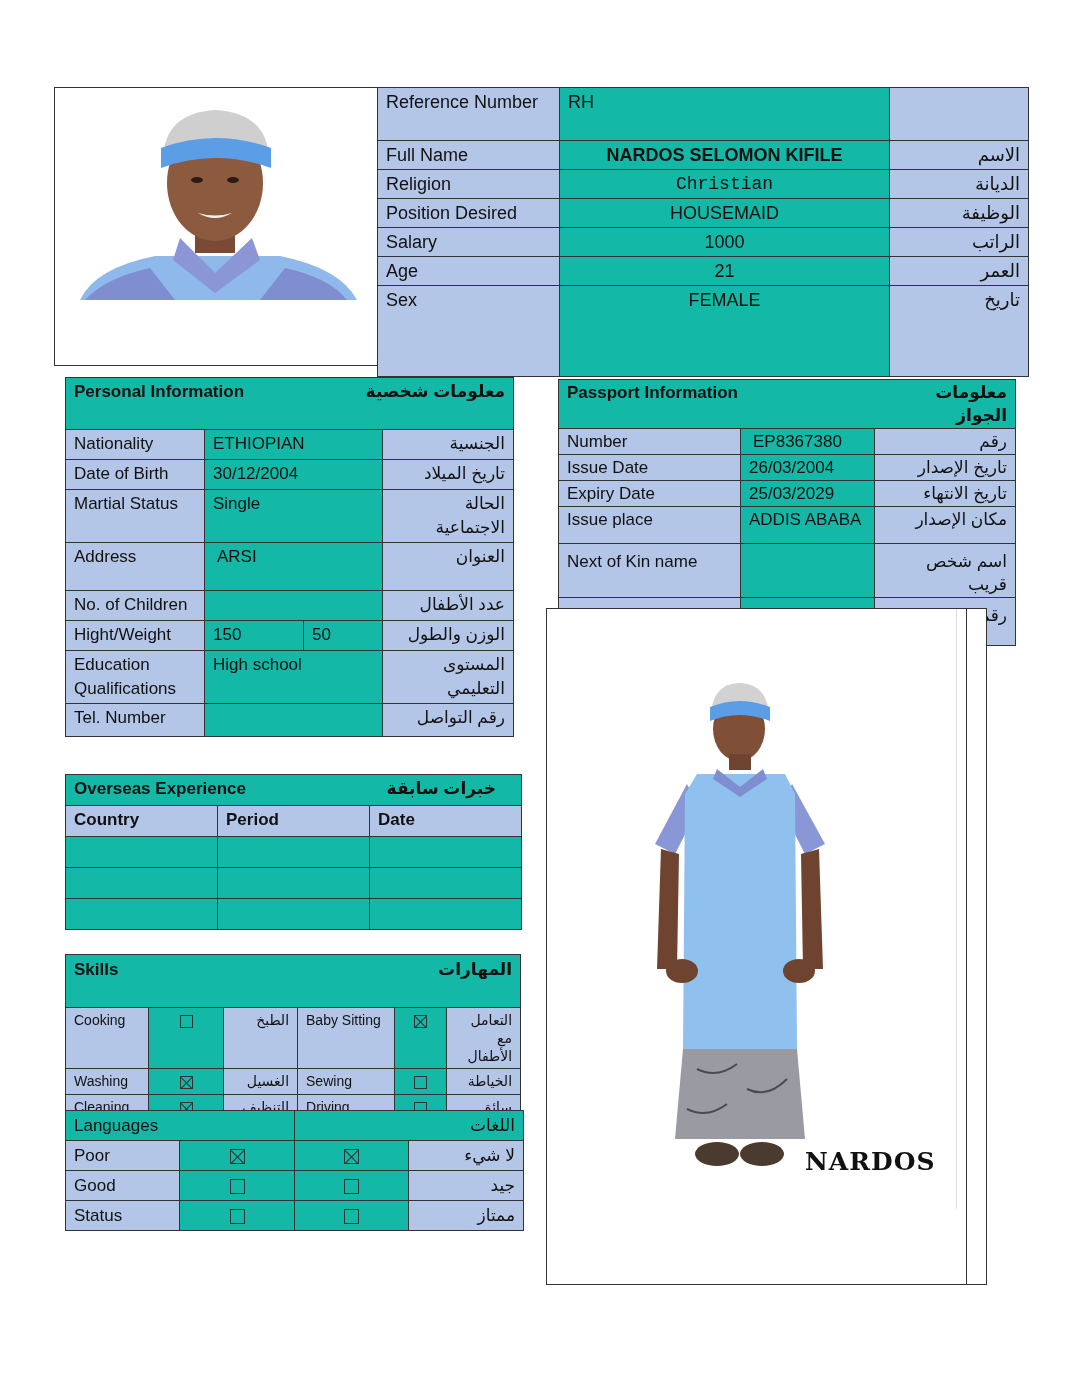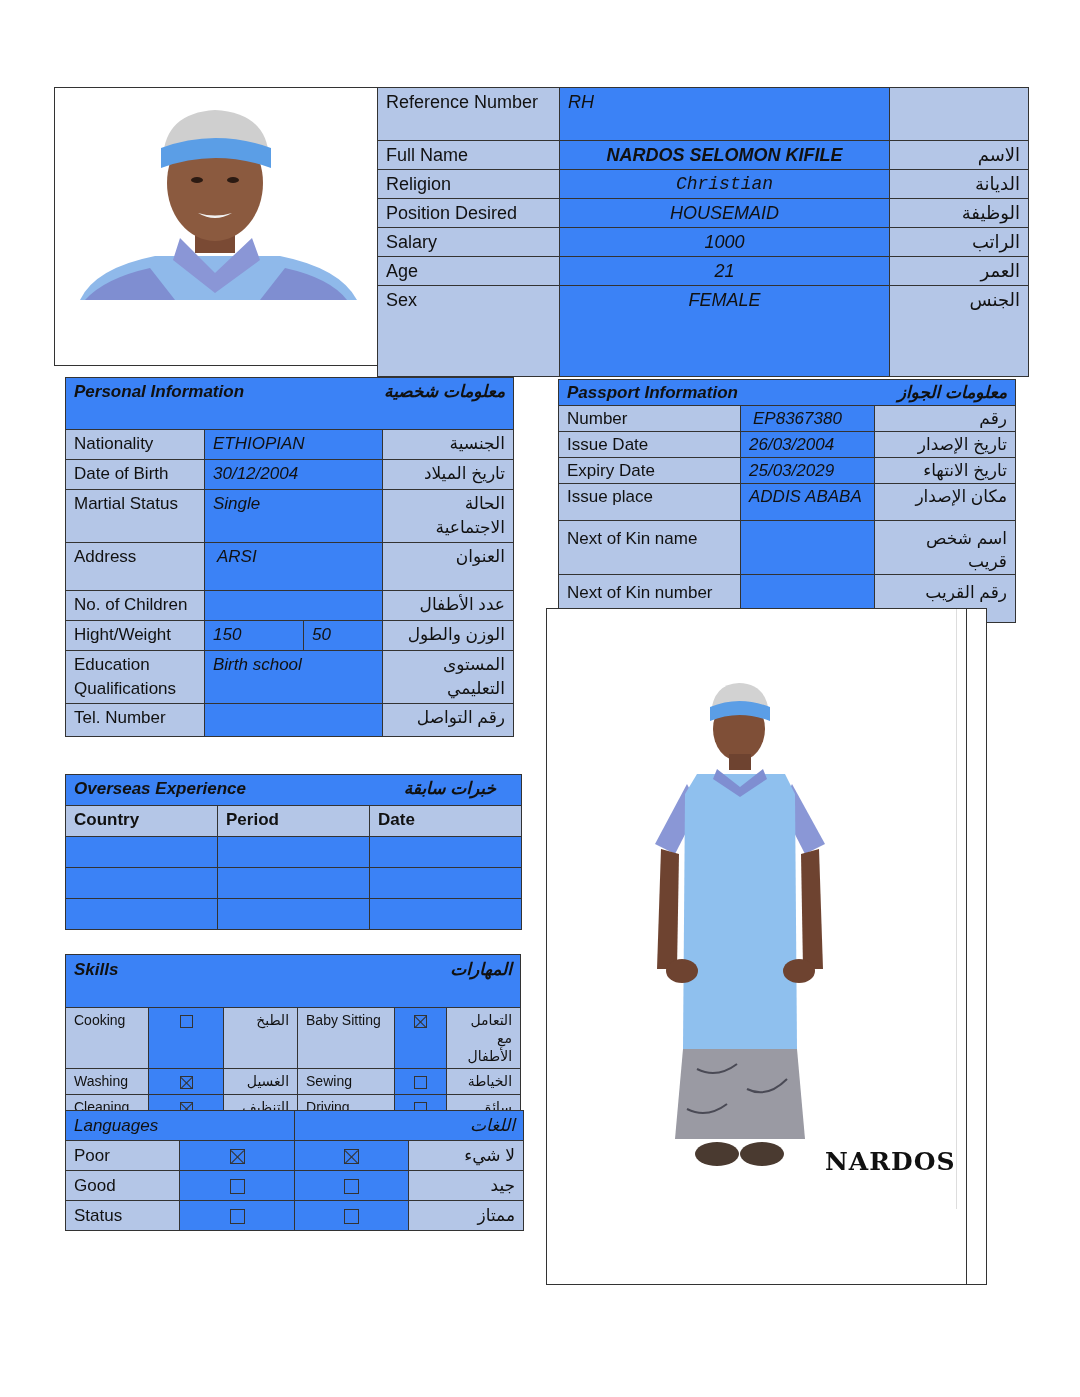"RH" .white { background: #3b82f6 -> #14b8a6; font-style: italic -> none }
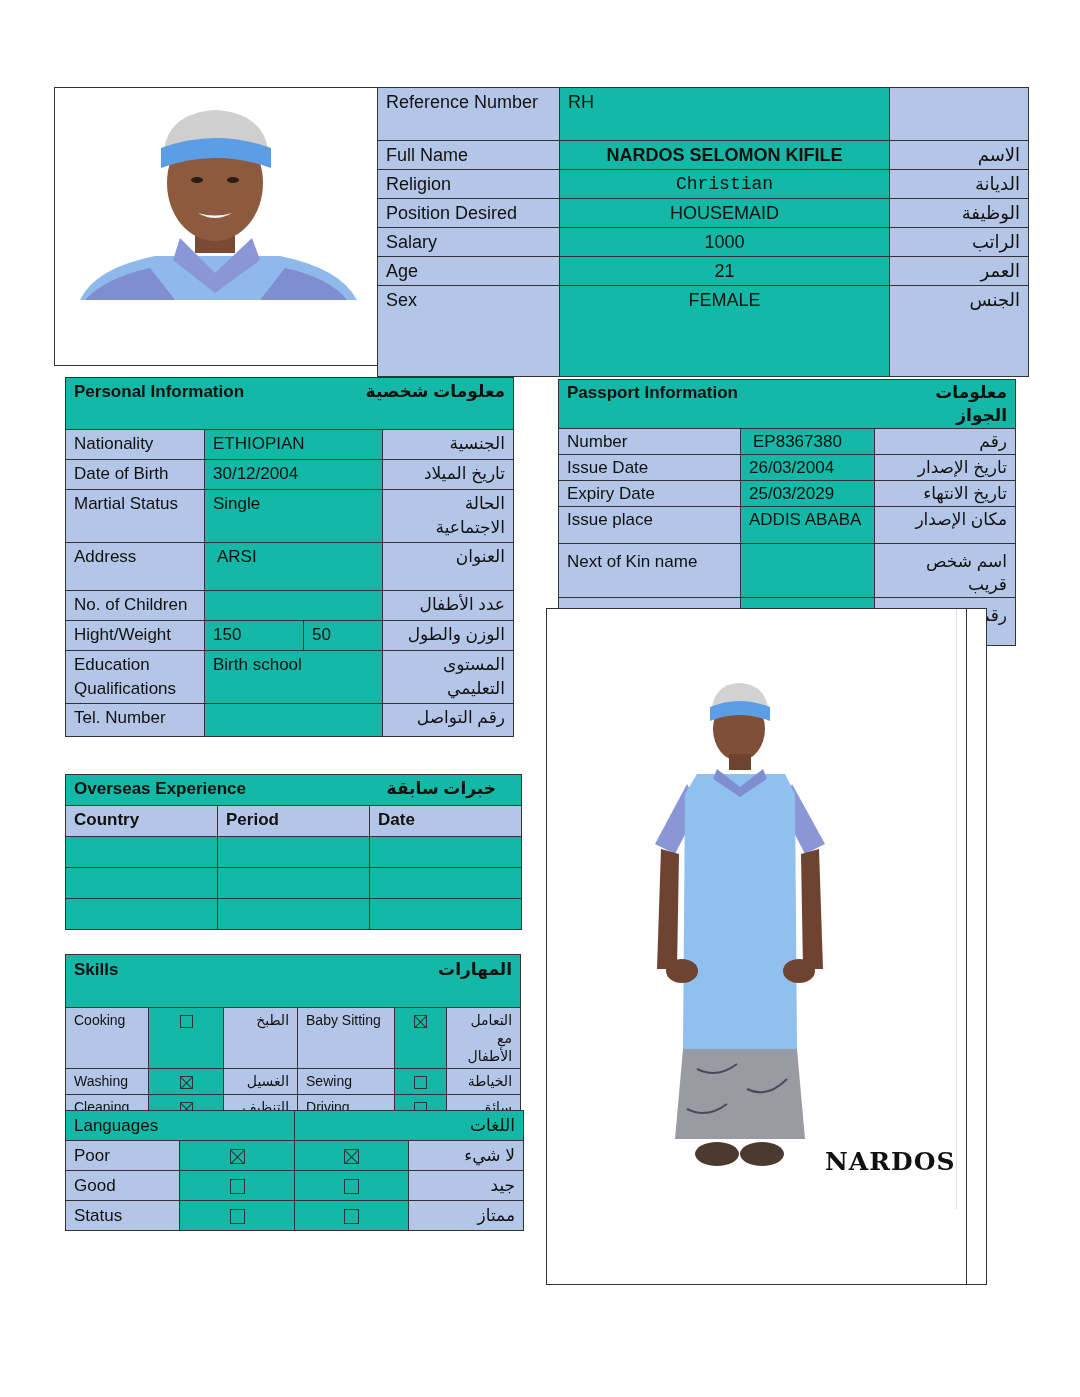"الجنس" td.blue { text: الجنس -> تاريخ }
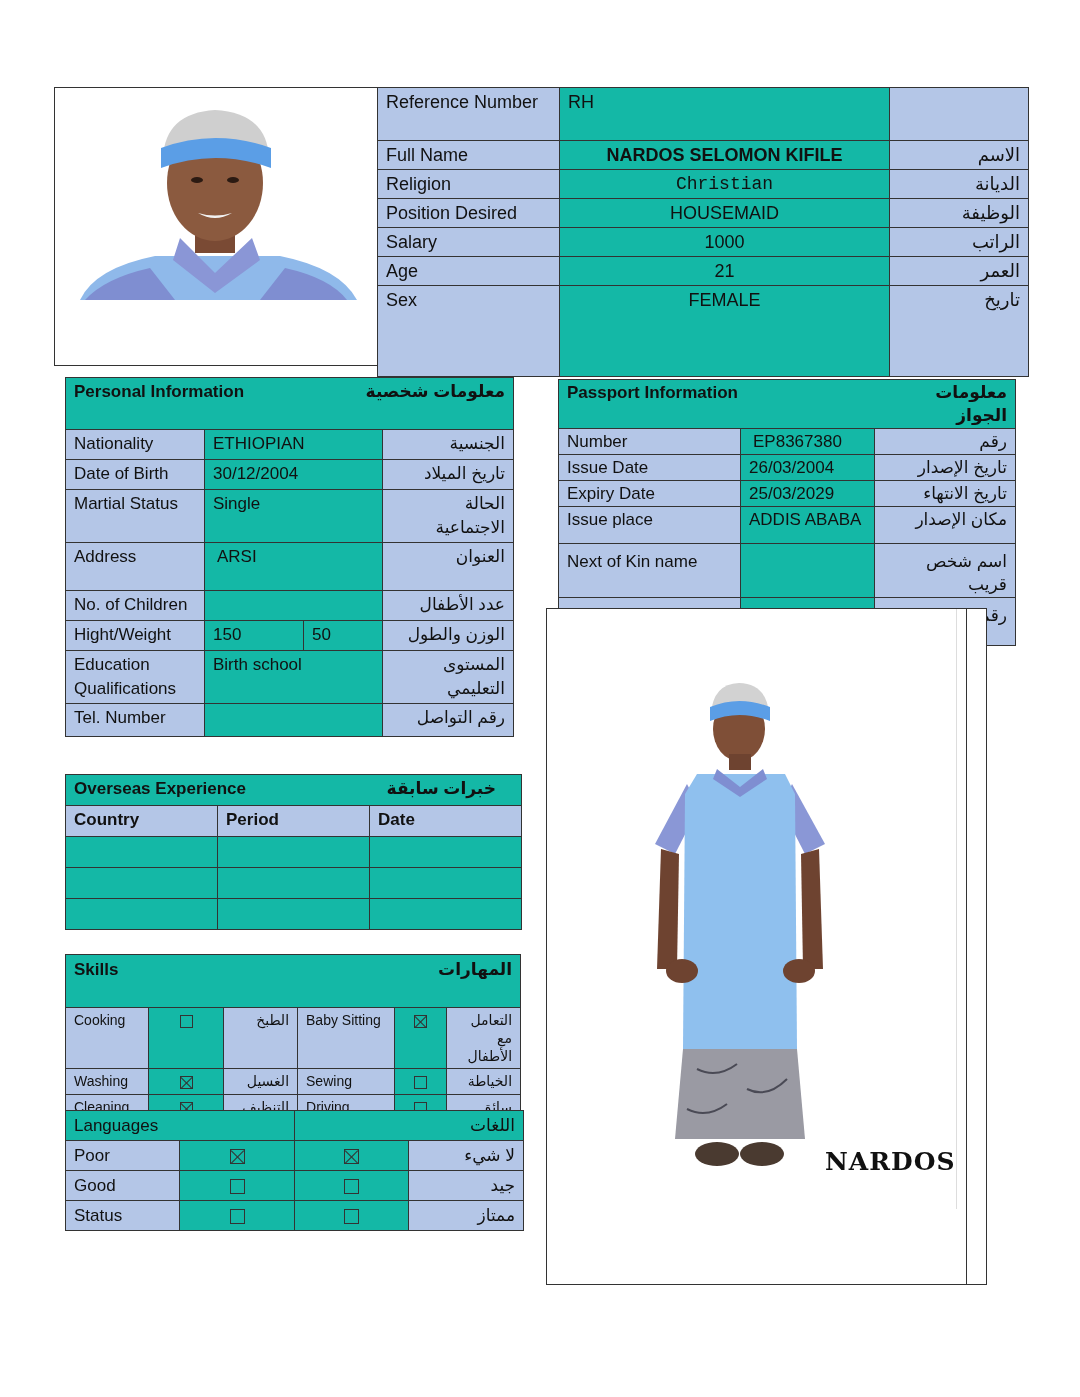"Birth school" td.white { text: Birth -> High }
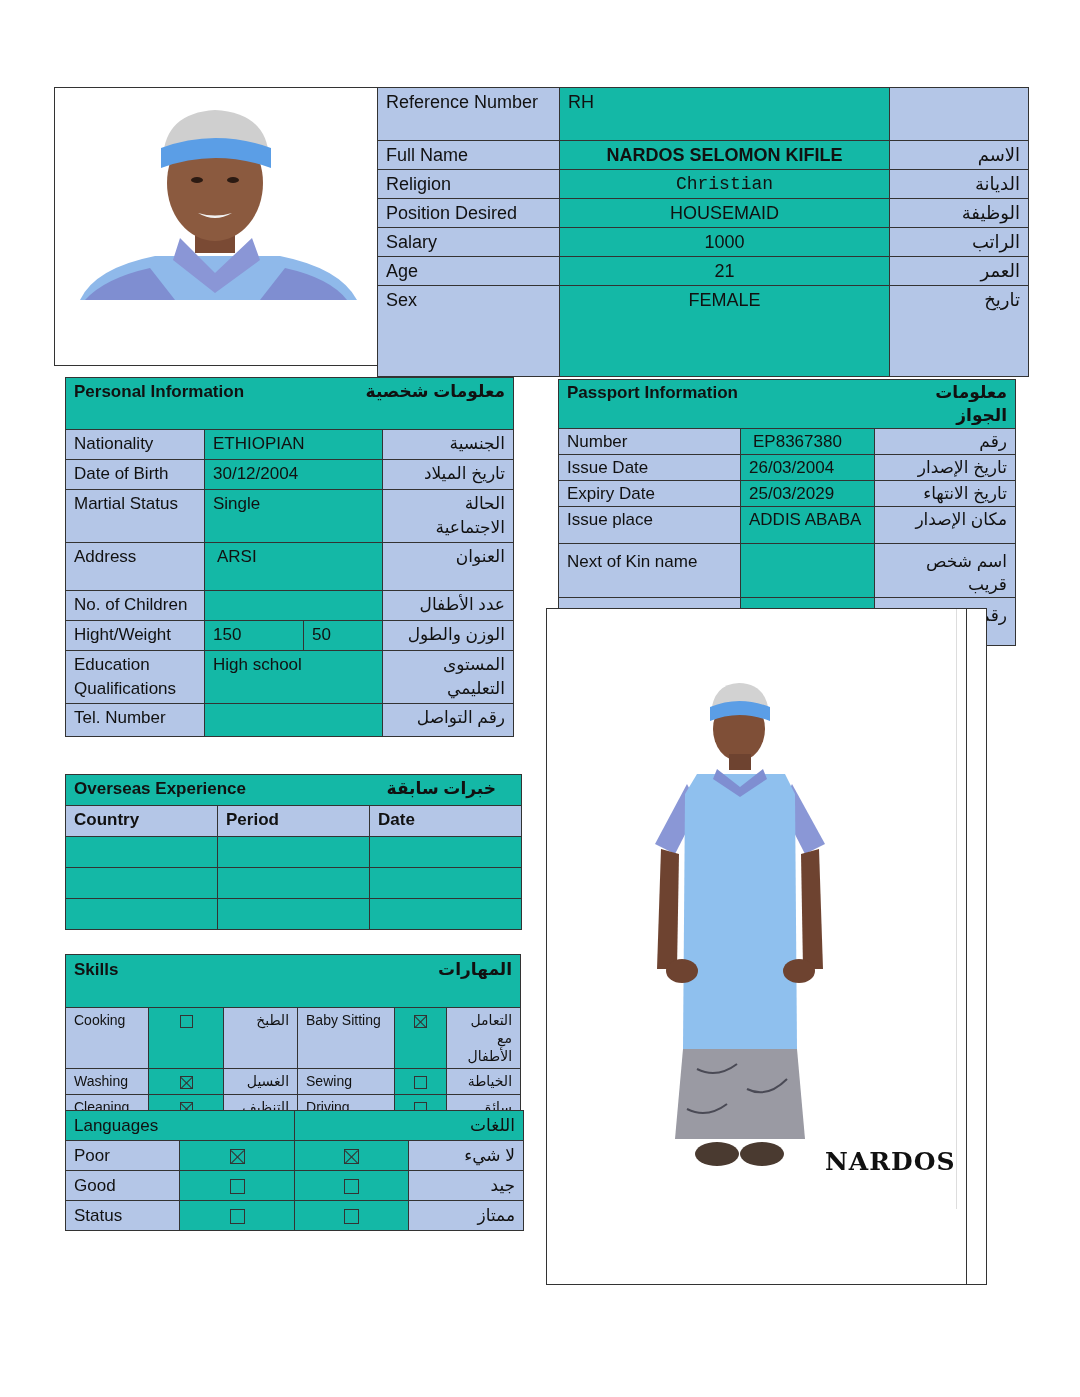"NARDOS" #name-tag { margin-left: 20px -> none }
